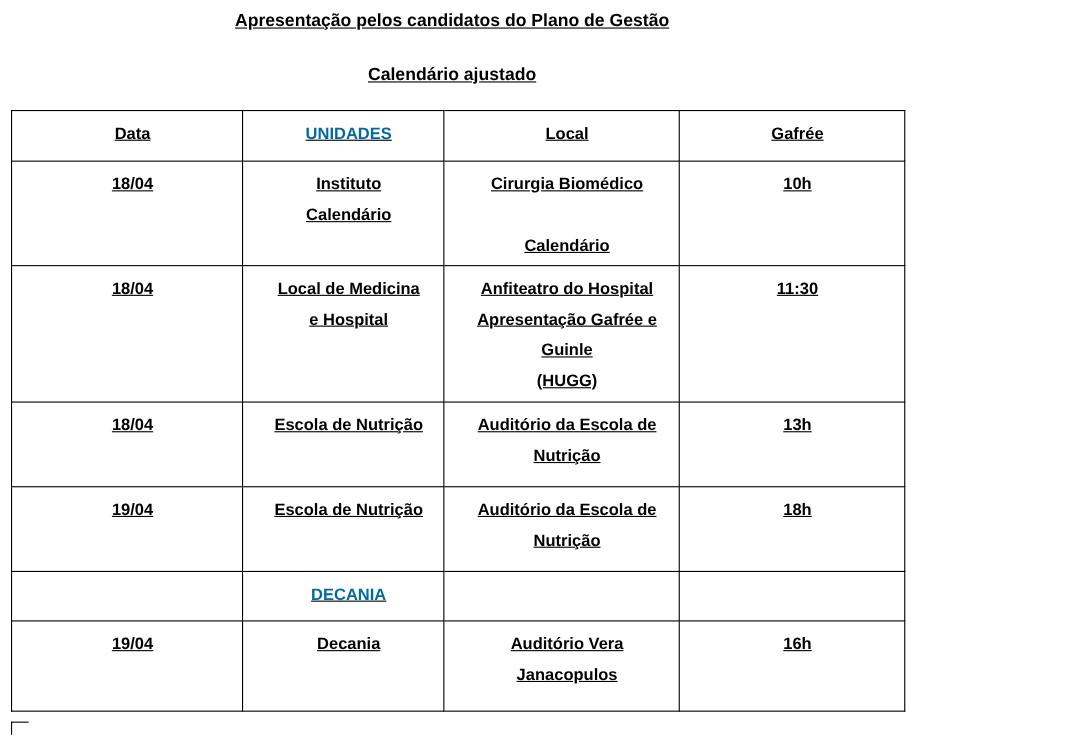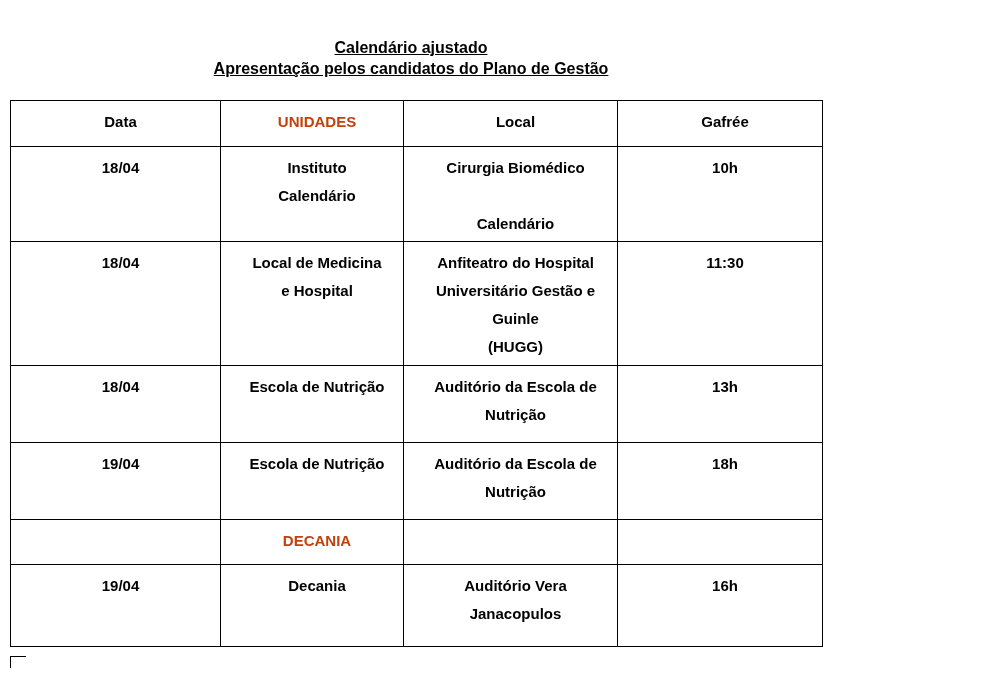"Calendário ajustado" div.heading { order: before "Apresentação pelos candidatos do Plano" -> after "Apresentação pelos candidatos do Plano" }
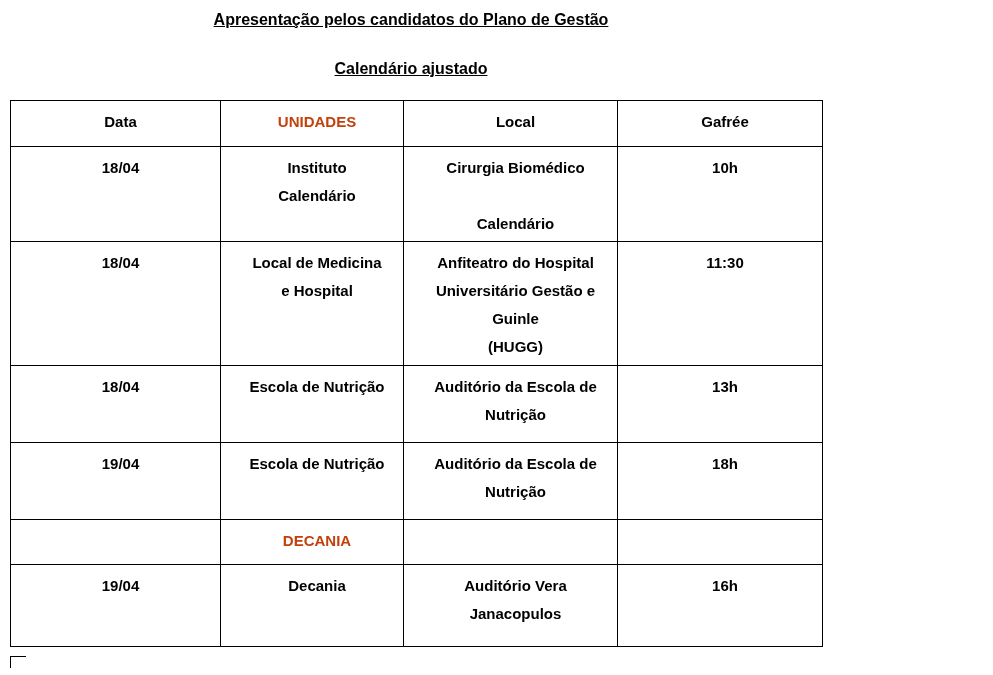"Data" table.schedule td { text-decoration: none -> underline }
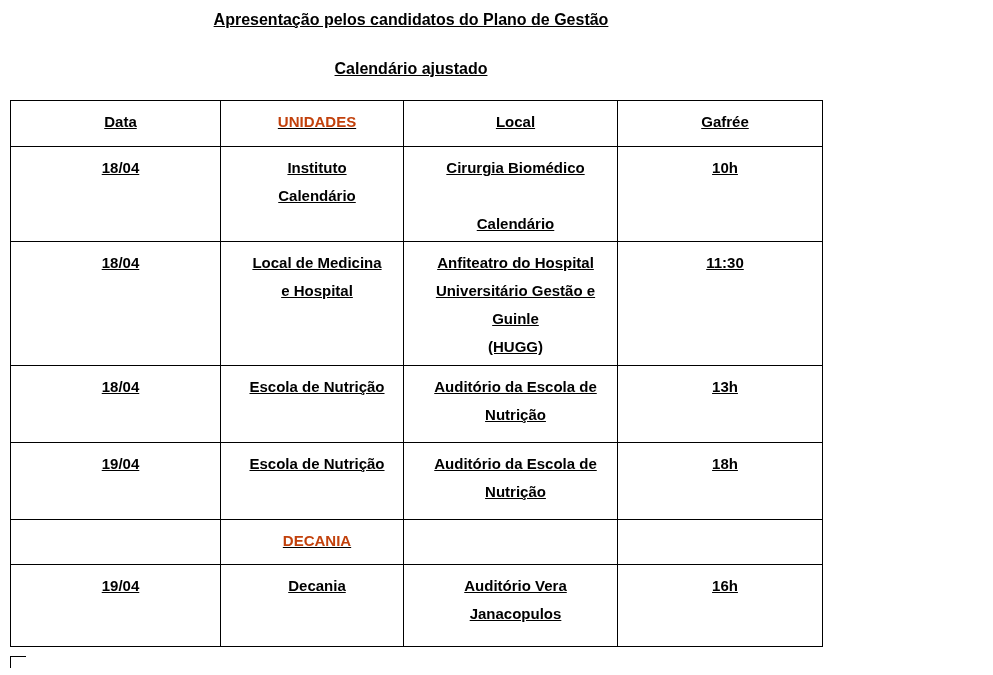"UNIDADES" .red { color: #c2410c -> #0369a1 }
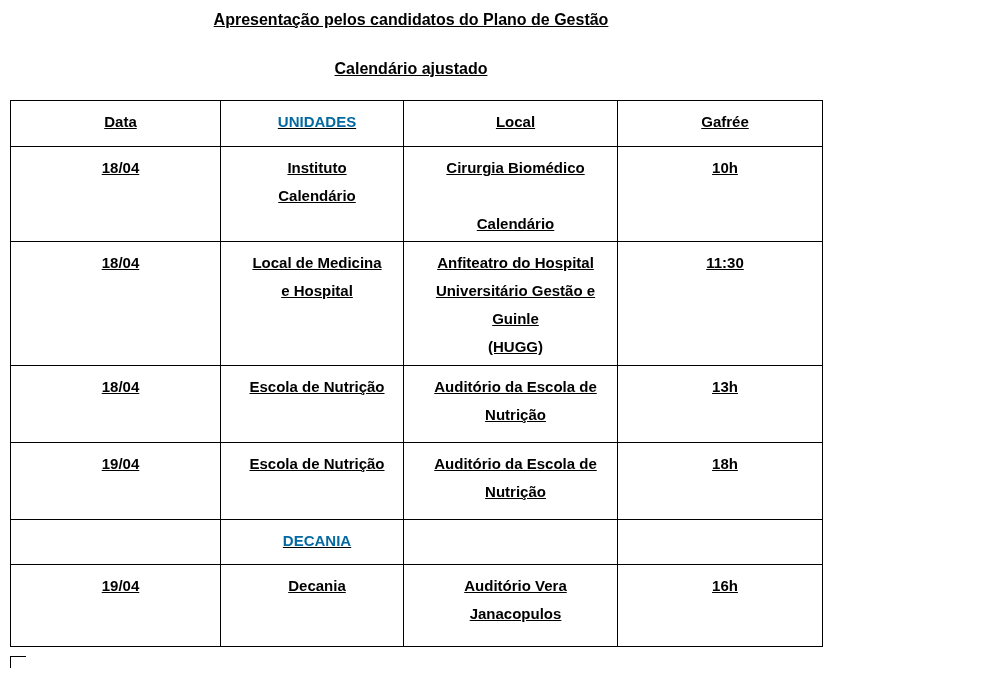"Universitário Gestão e" div.ln { text: Universitário Gestão -> Apresentação Gafrée }
